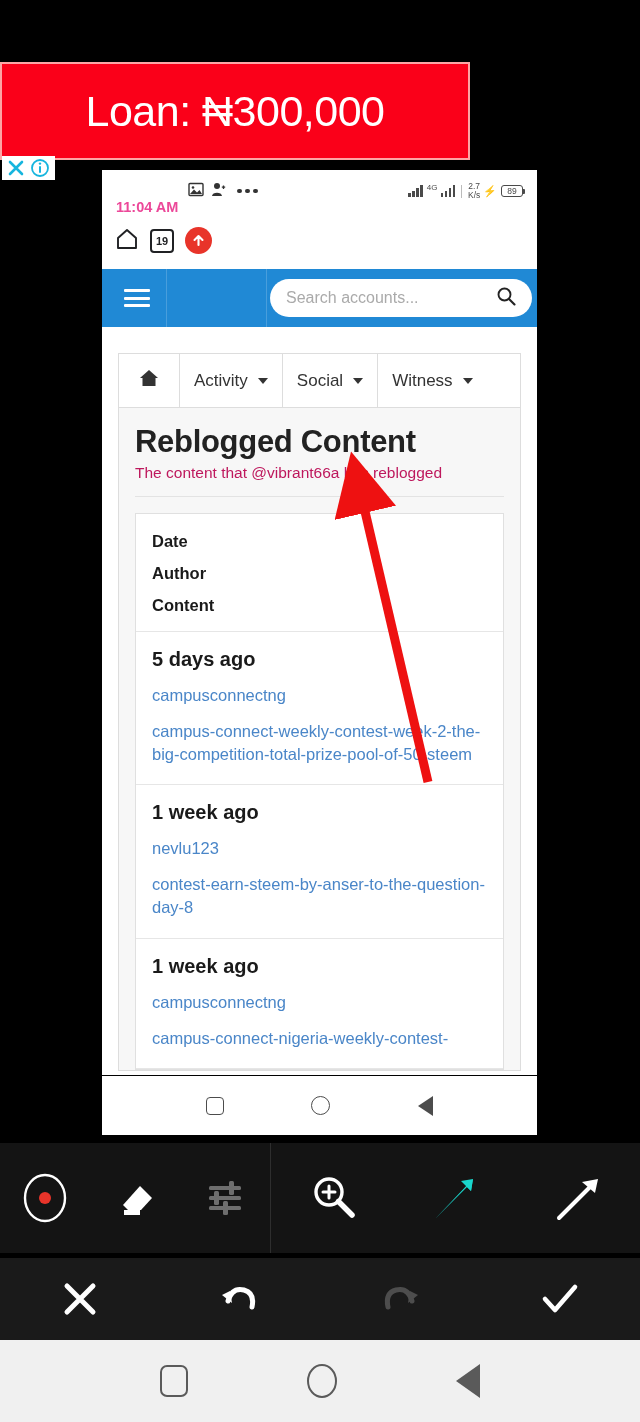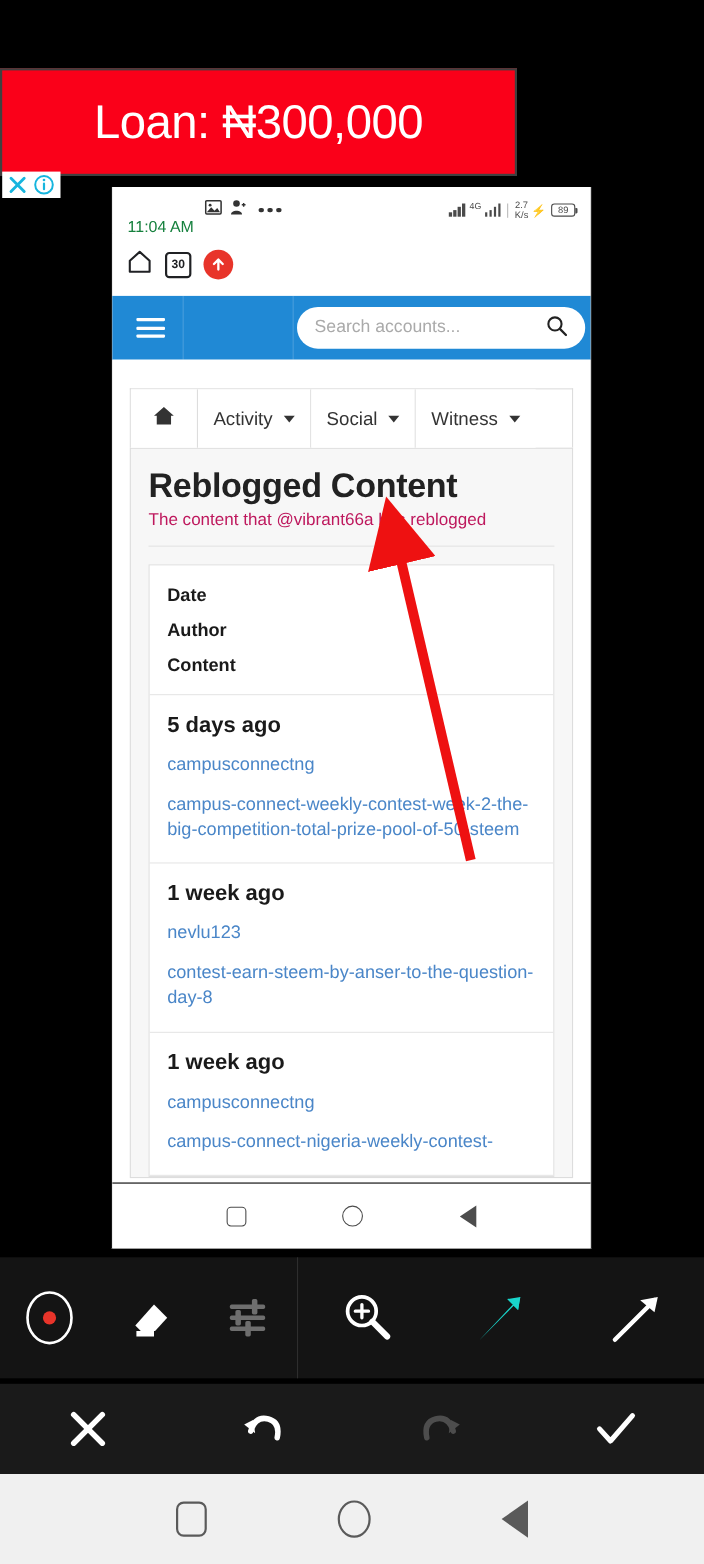"Loan: ₦300,000" .ad-main { border: 2px solid #404040 -> 2px solid #fca5a5 }
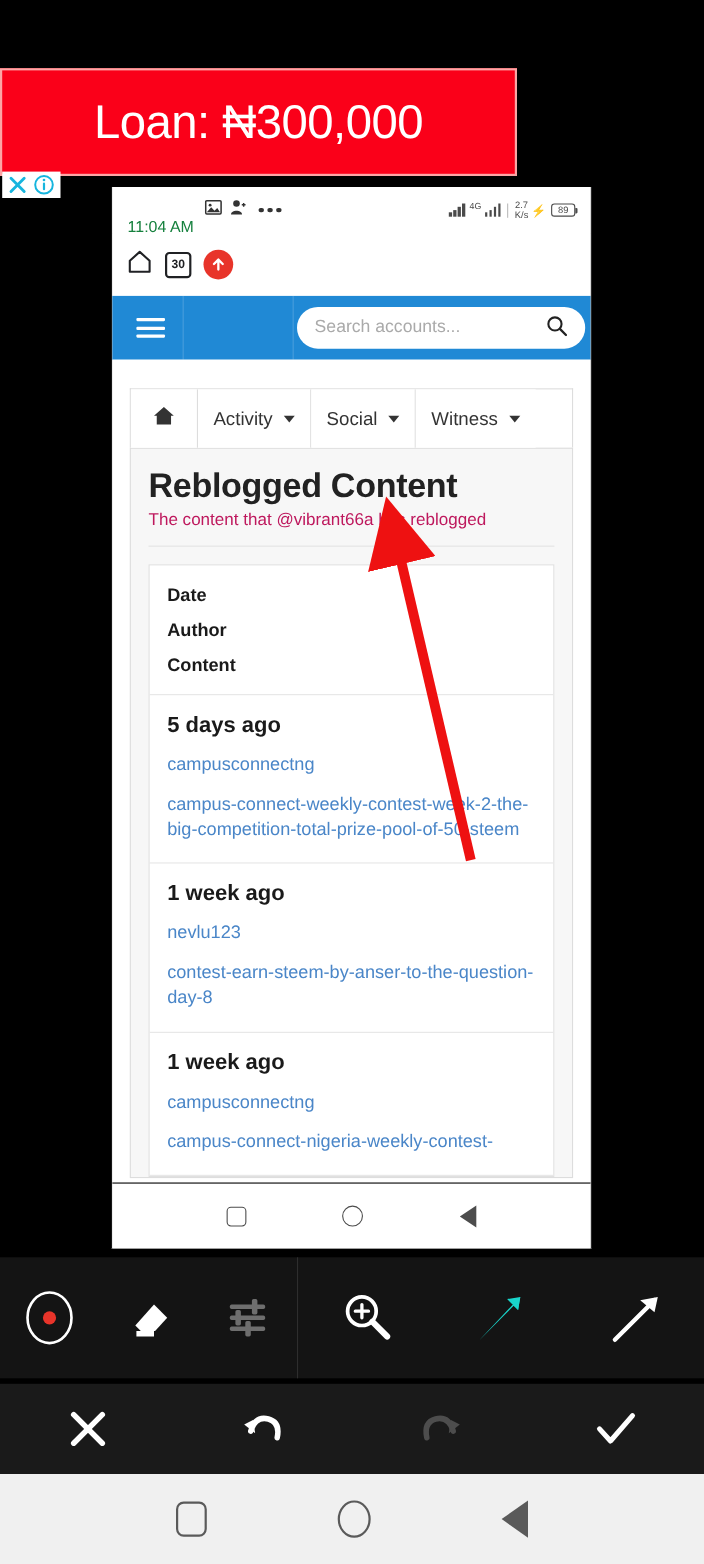"11:04 AM" .sb-time { color: #15803d -> #ec4899; font-weight: 400 -> 700 }
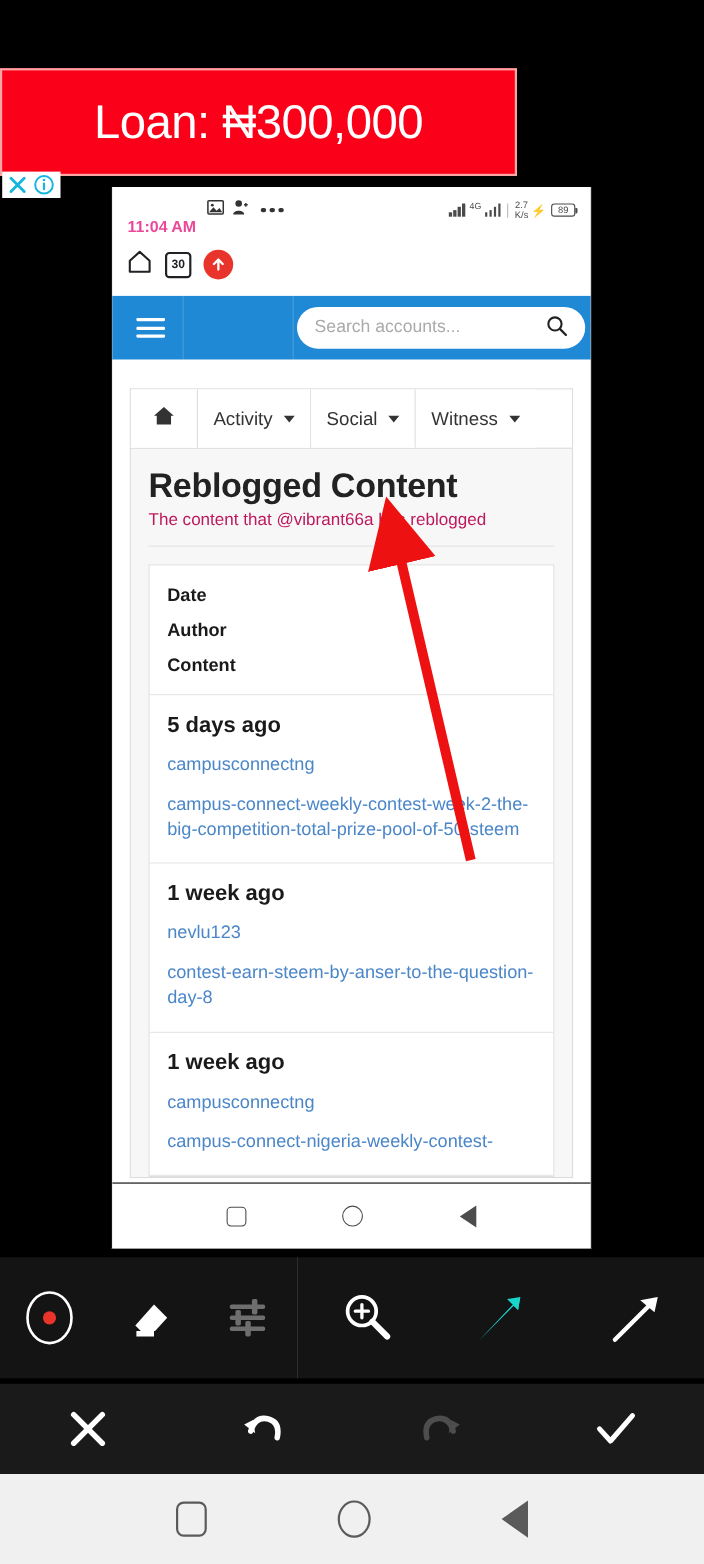"30" div.tabcount { text: 30 -> 19 }
